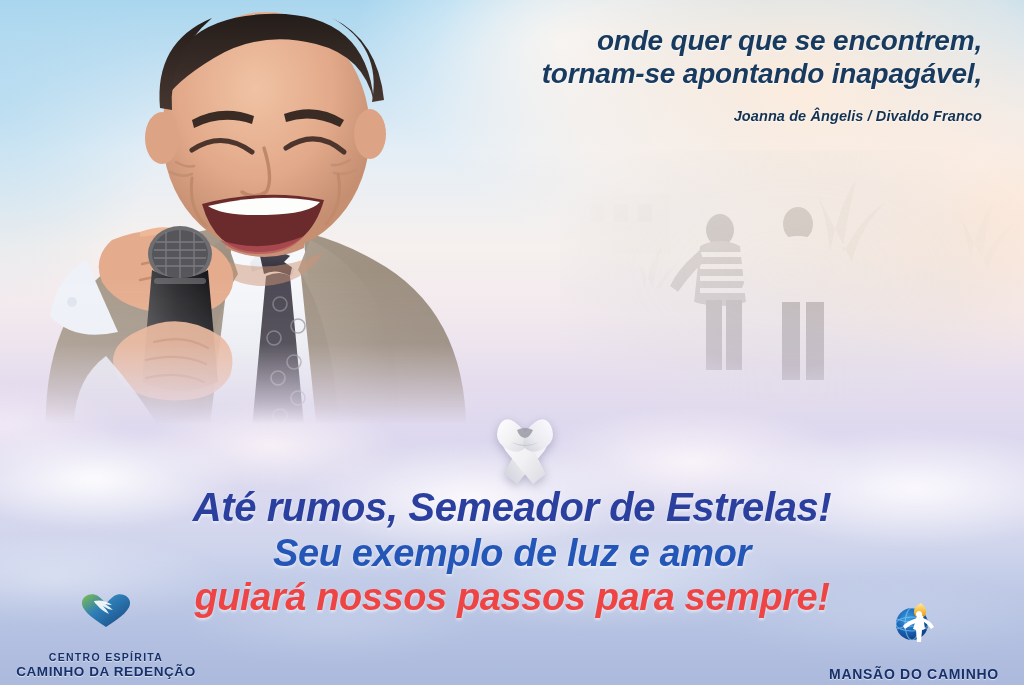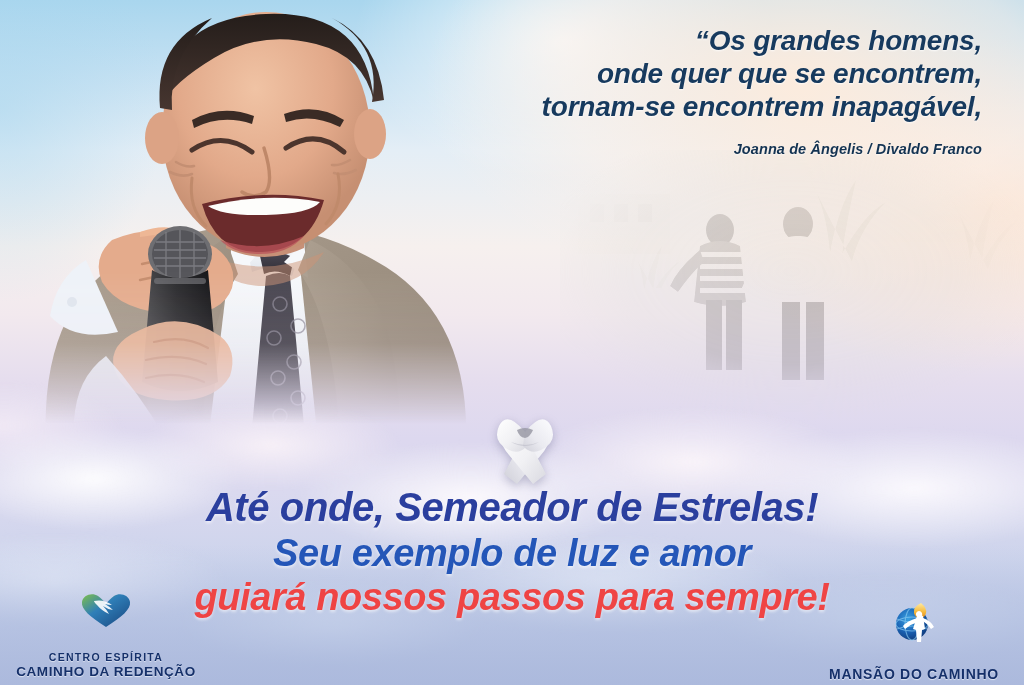"“Os grandes homens," div.quote-line { html: <div>“Os grandes homens,</div> -> none }
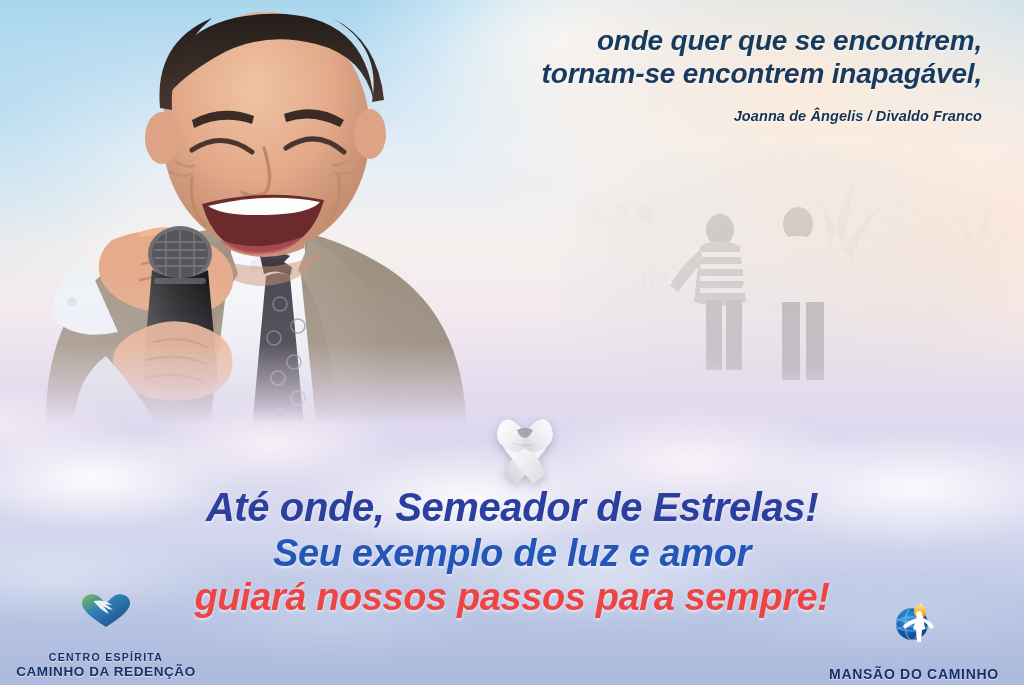"tornam-se encontrem inapagável," div.quote-line { text: encontrem -> apontando }
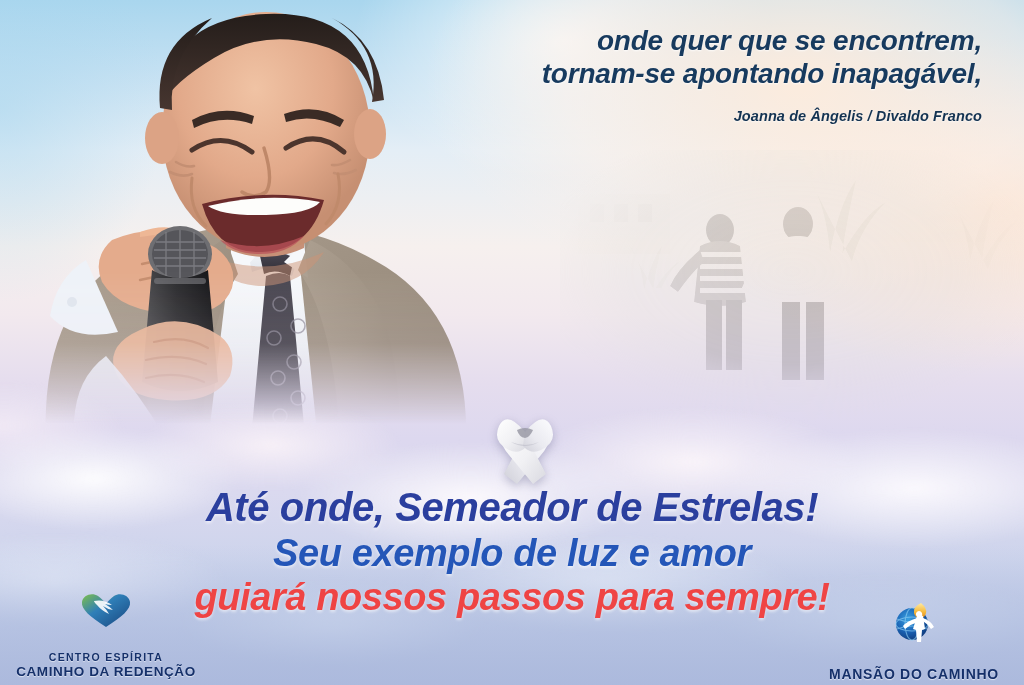"Até onde, Semeador de Estrelas!" div.hl { text: onde -> rumos }
